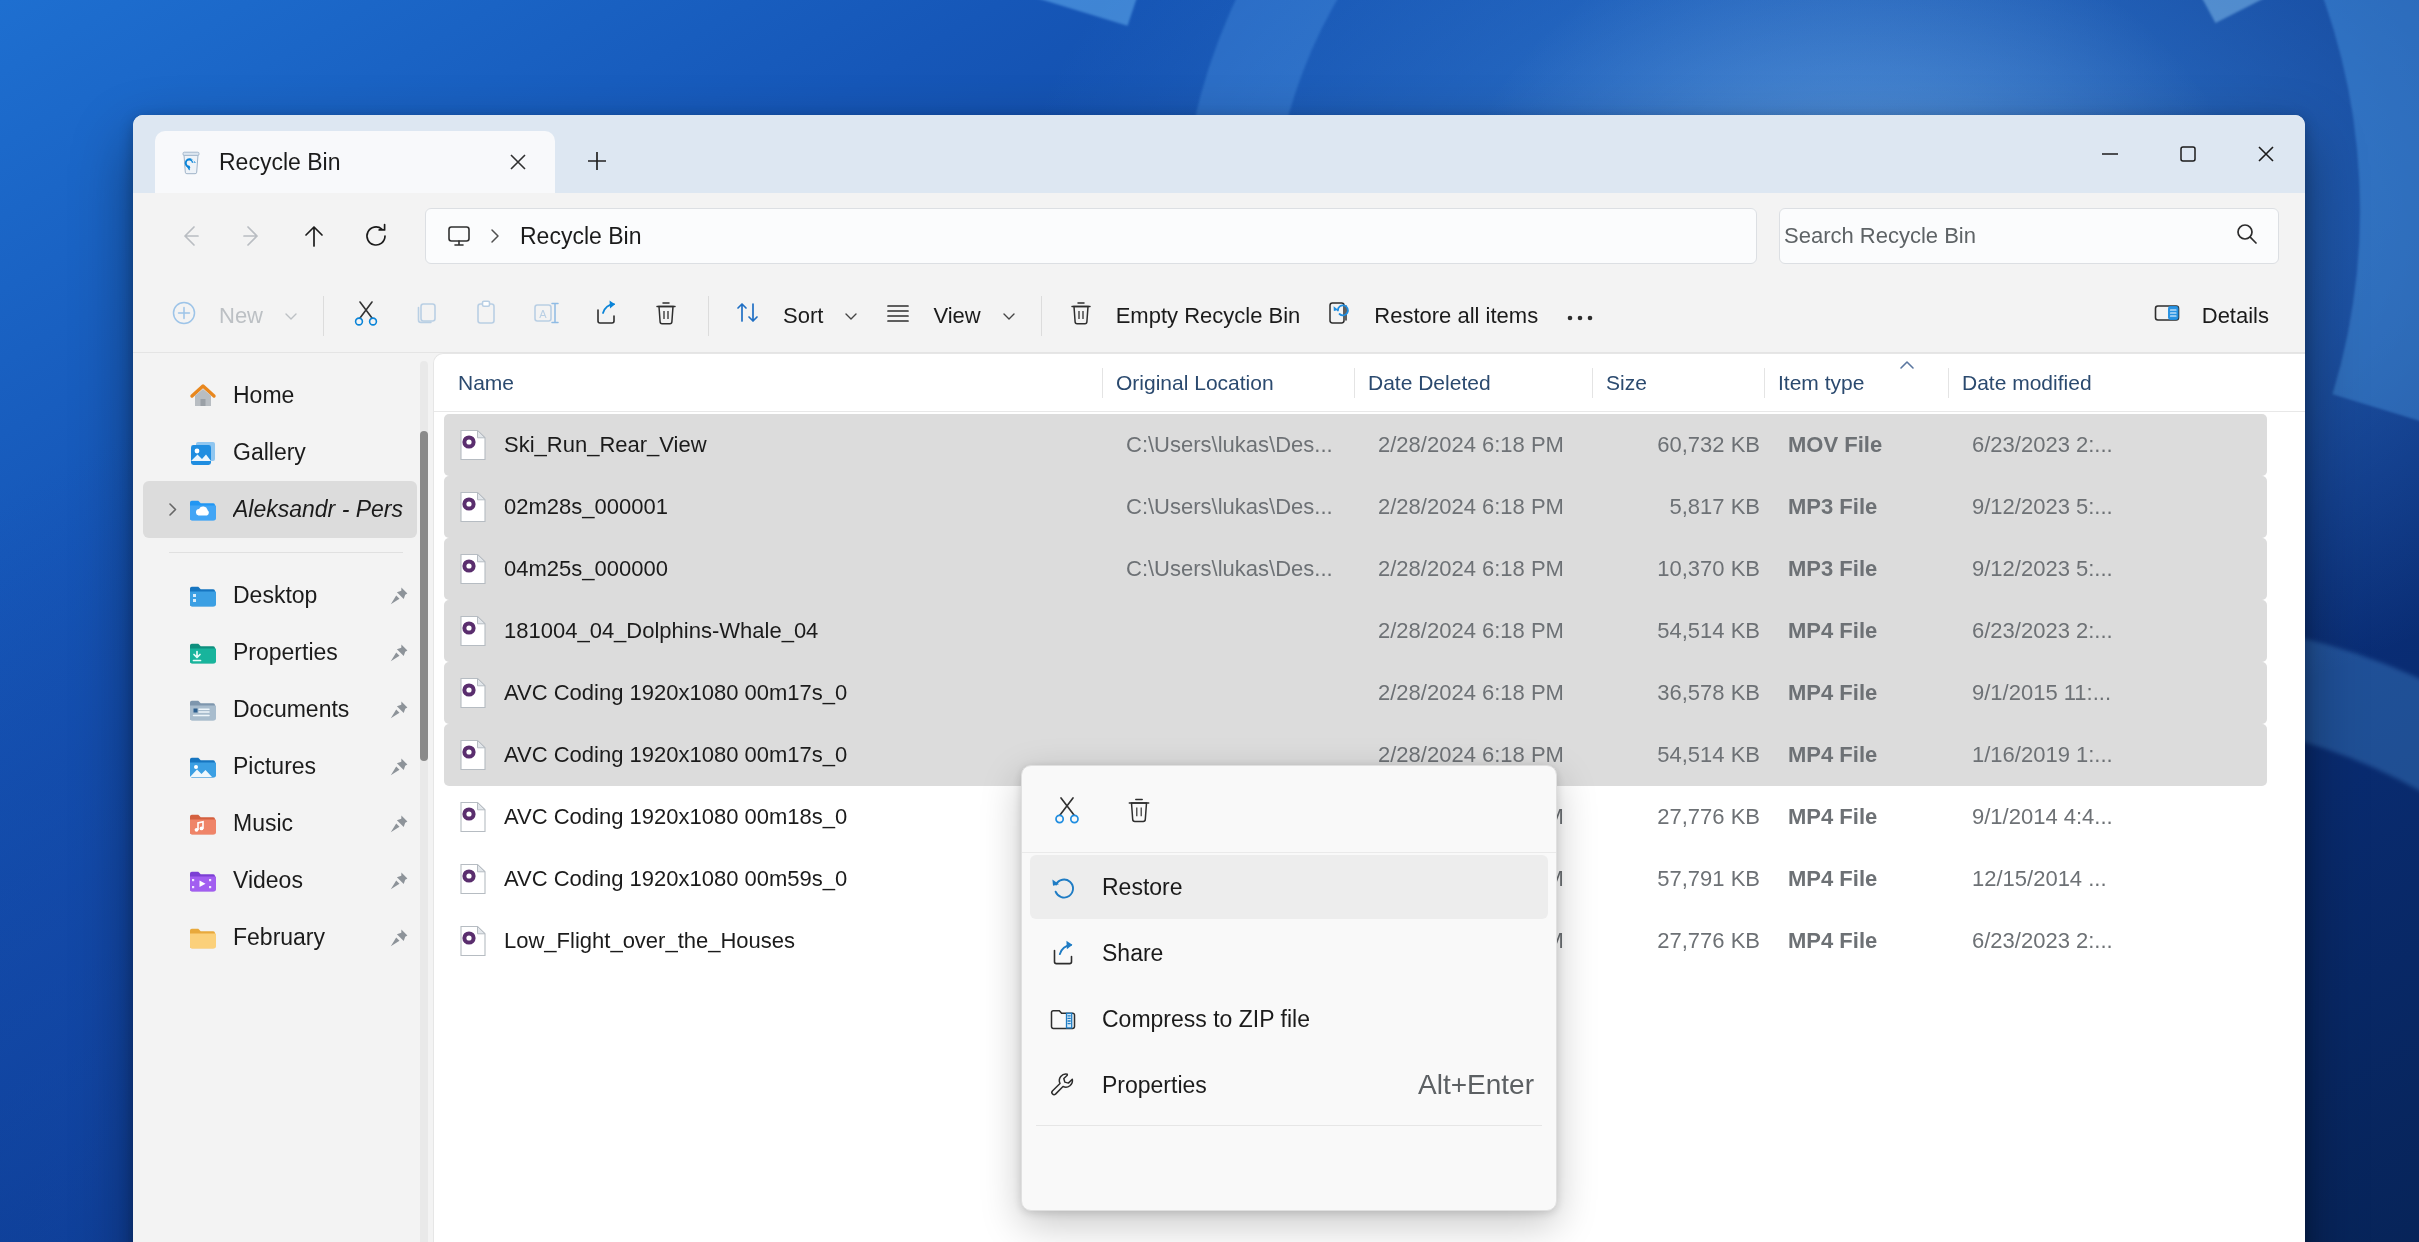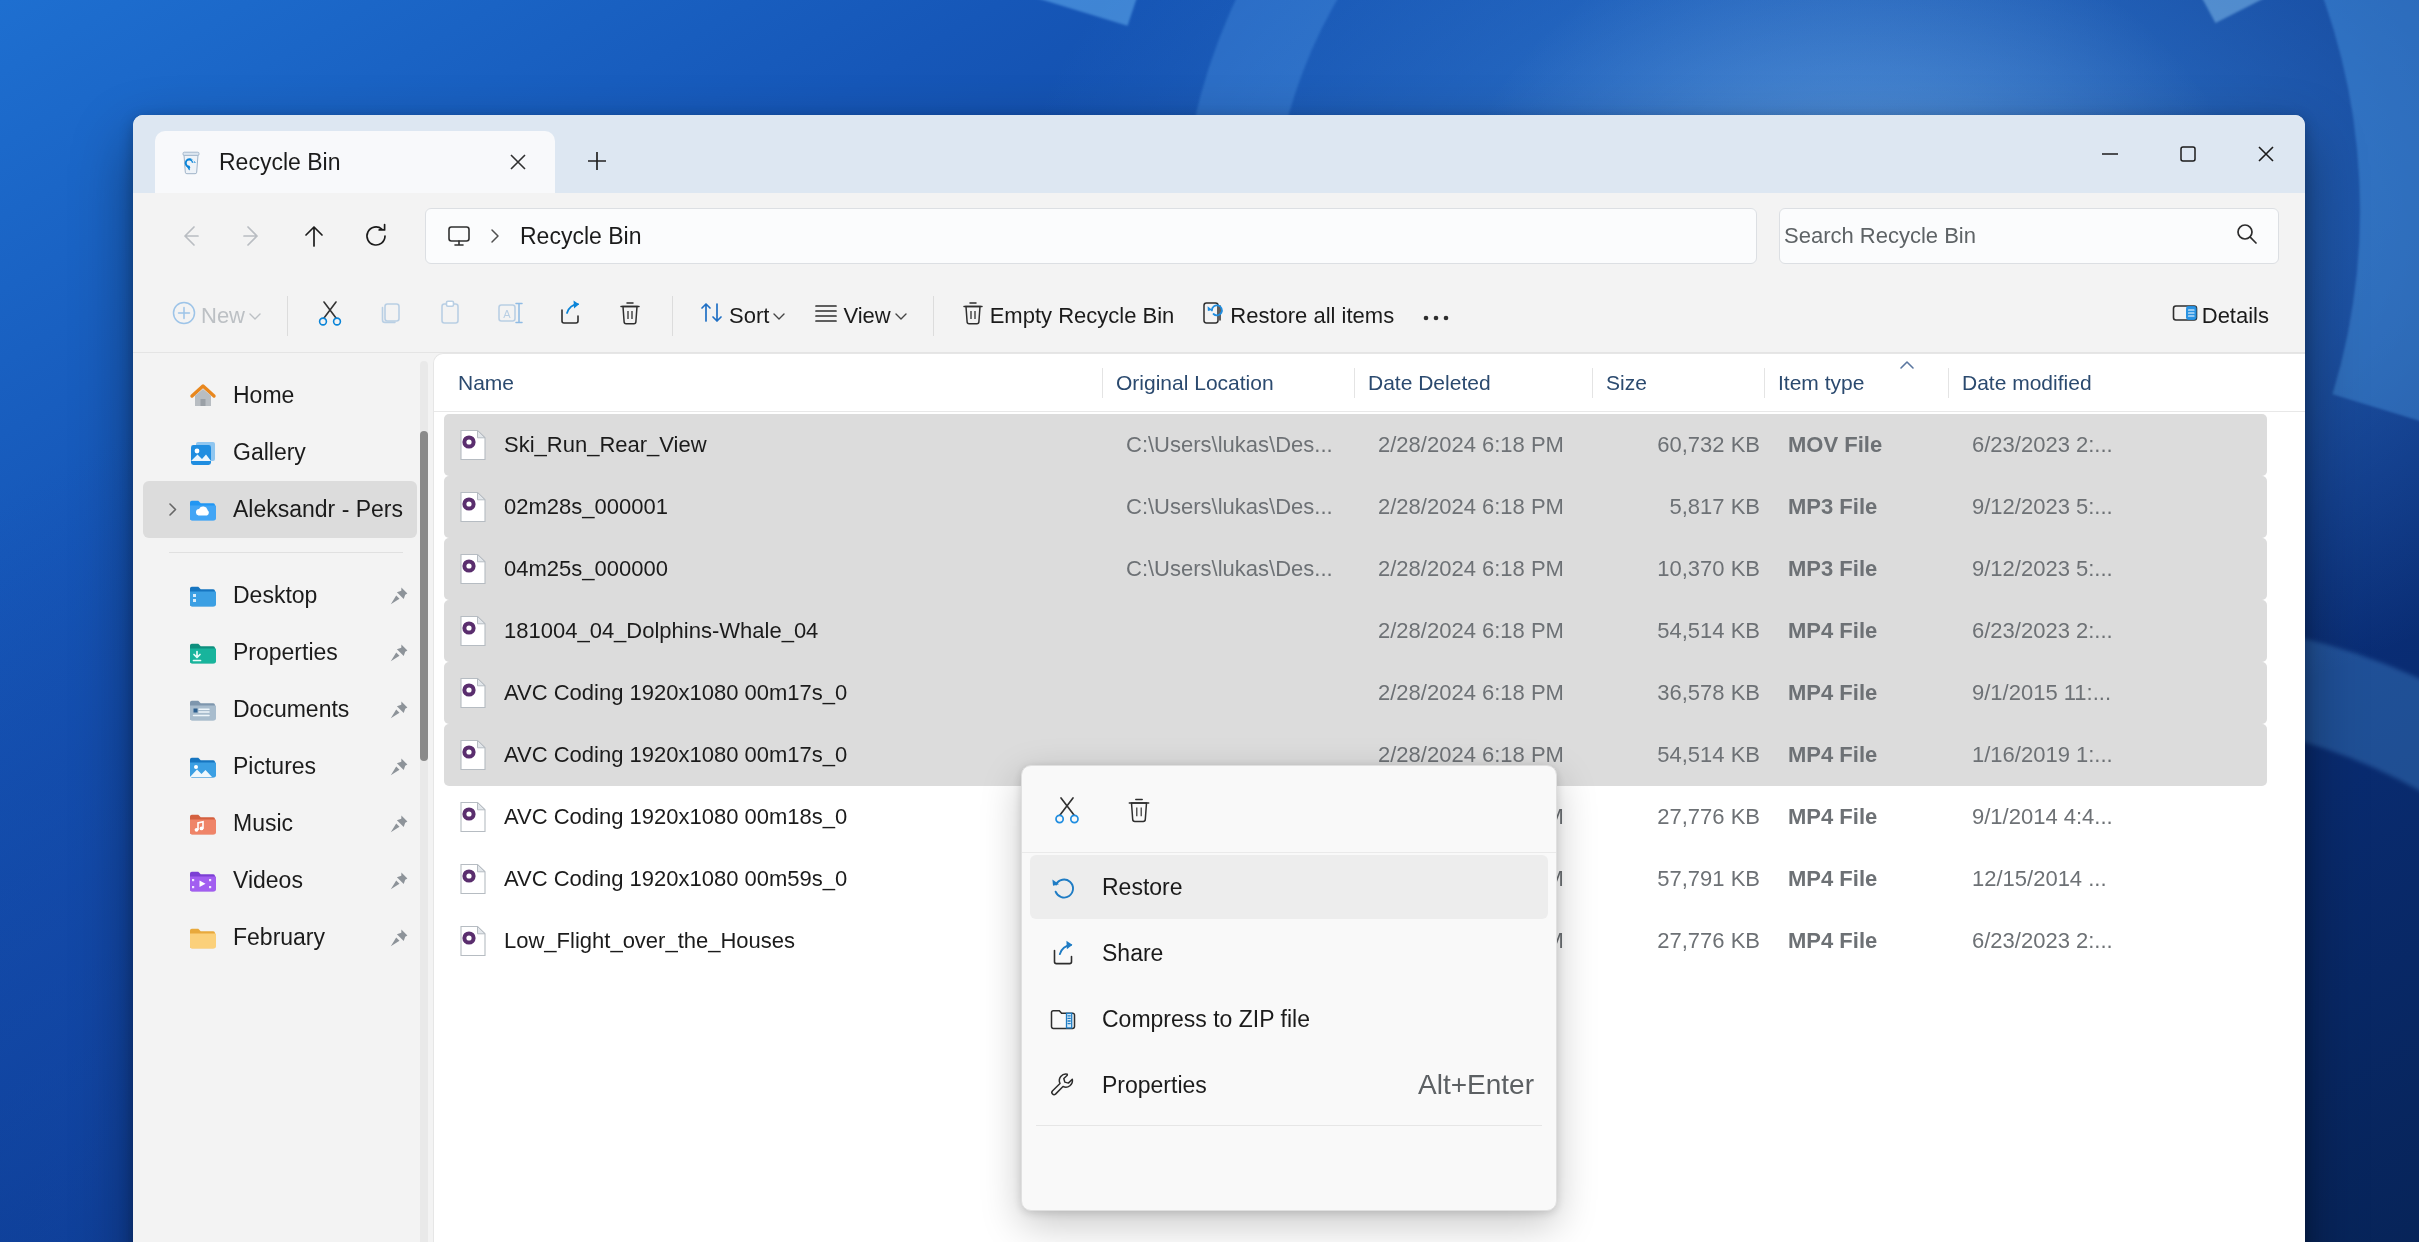"New" .cmd { gap: 2px -> 20px }
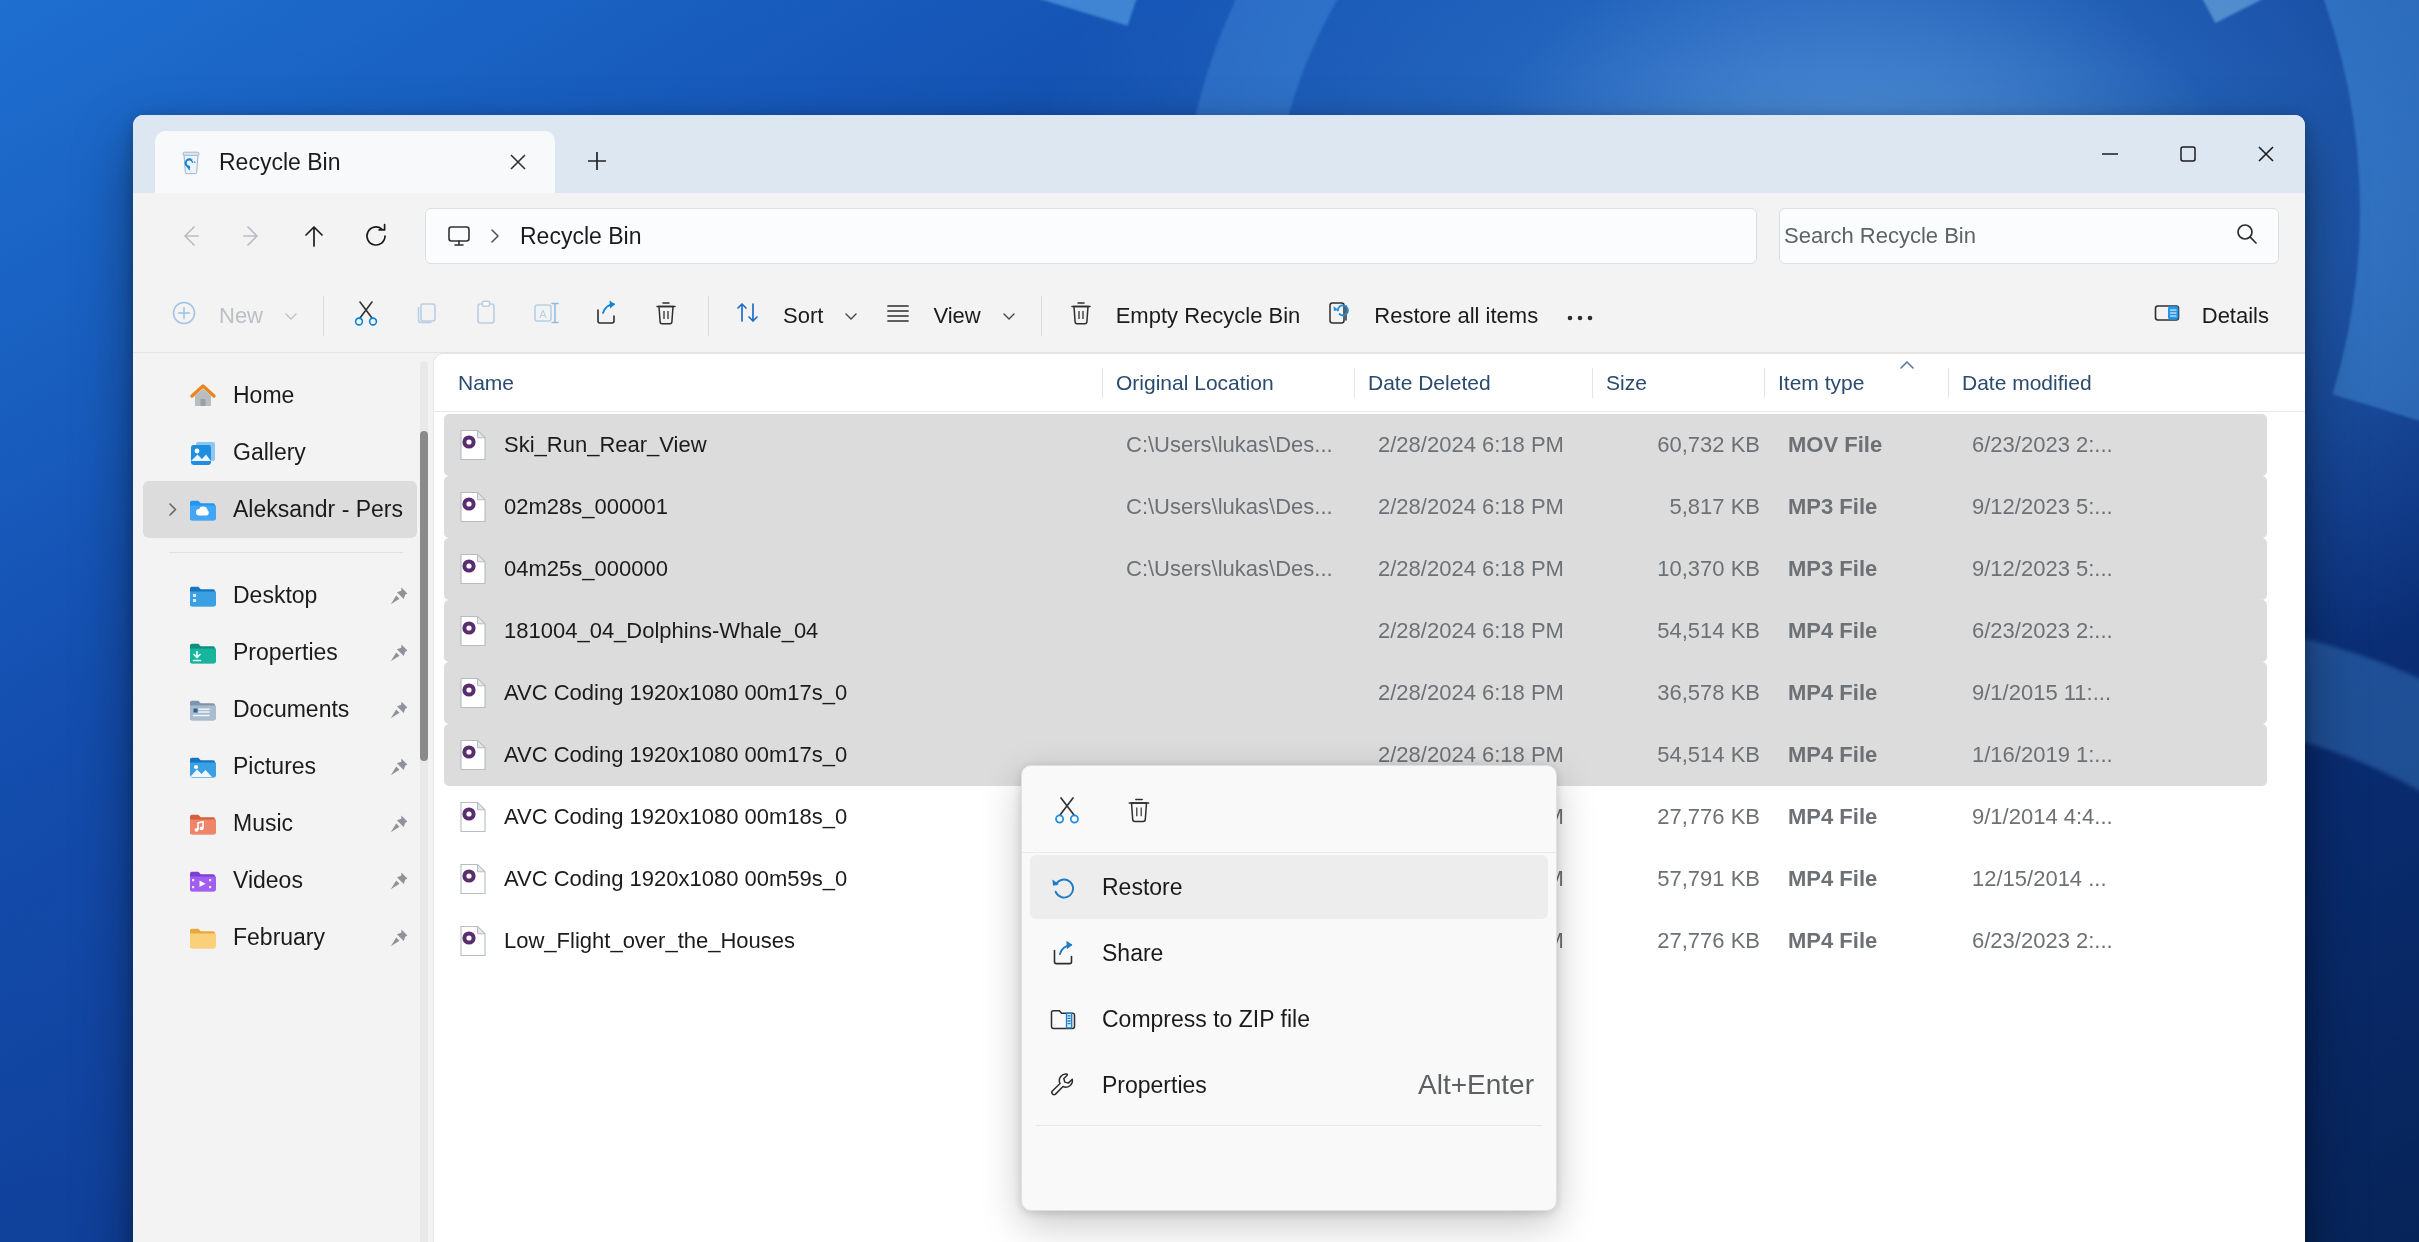"Aleksandr - Pers" .sb-item.selected { font-style: none -> italic }
